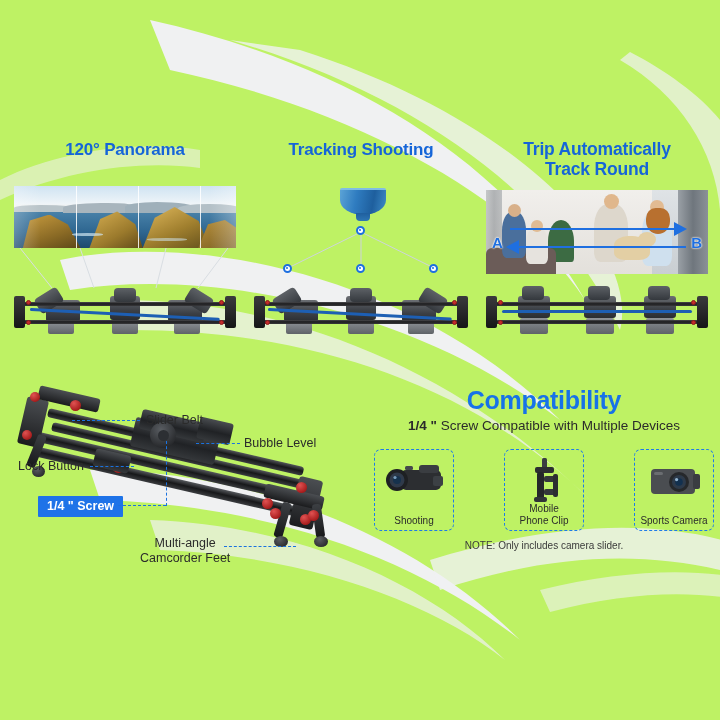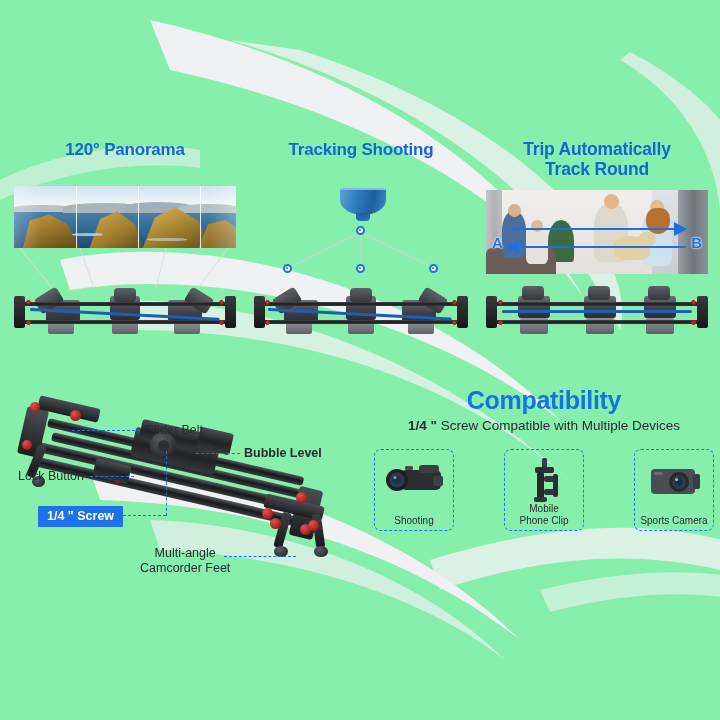"120° Panorama" #page { background: #86efac -> #bef264 }
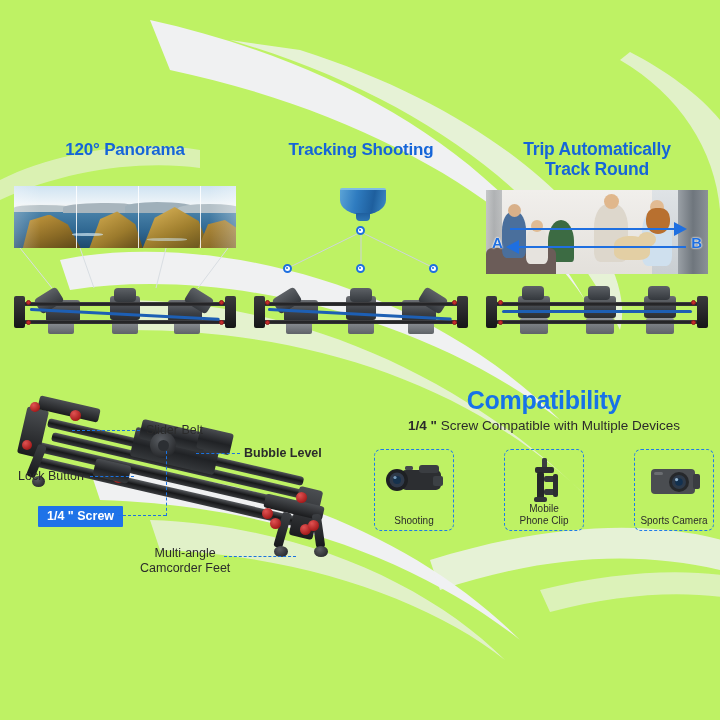"Slider Belt" #product-area { top: 388px -> 378px }
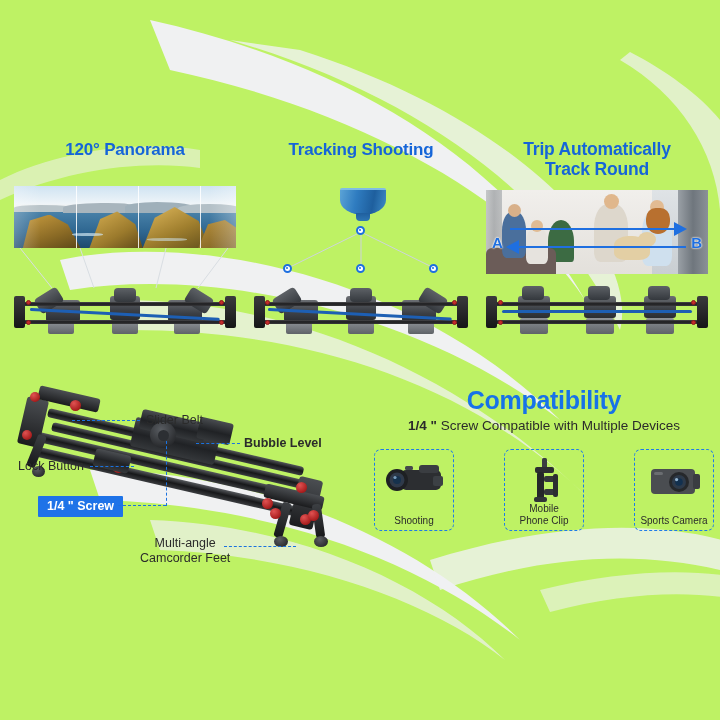"Bubble Level" div.callout-label { font-weight: bold -> none }
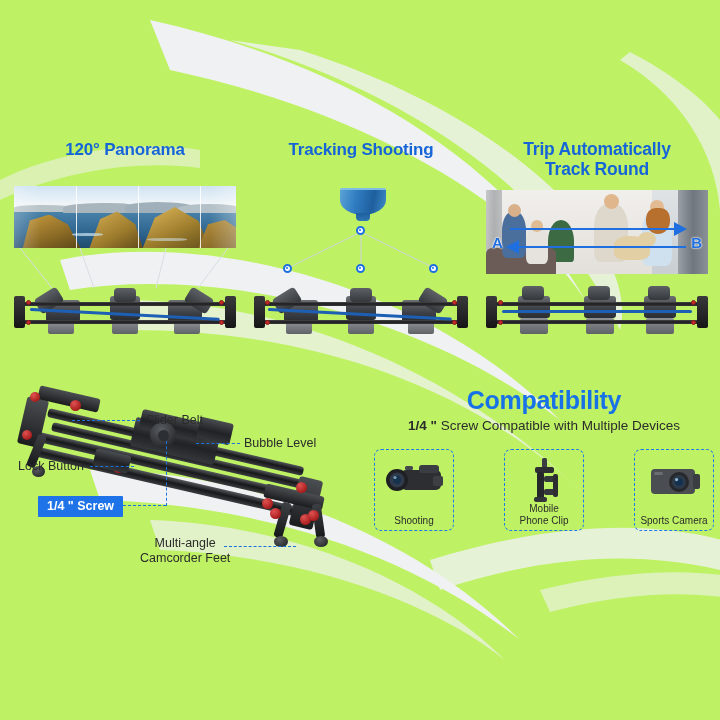"NOTE: Only includes camera slider." div { html: none -> <div>NOTE: Only includes camera slider.</div> }
